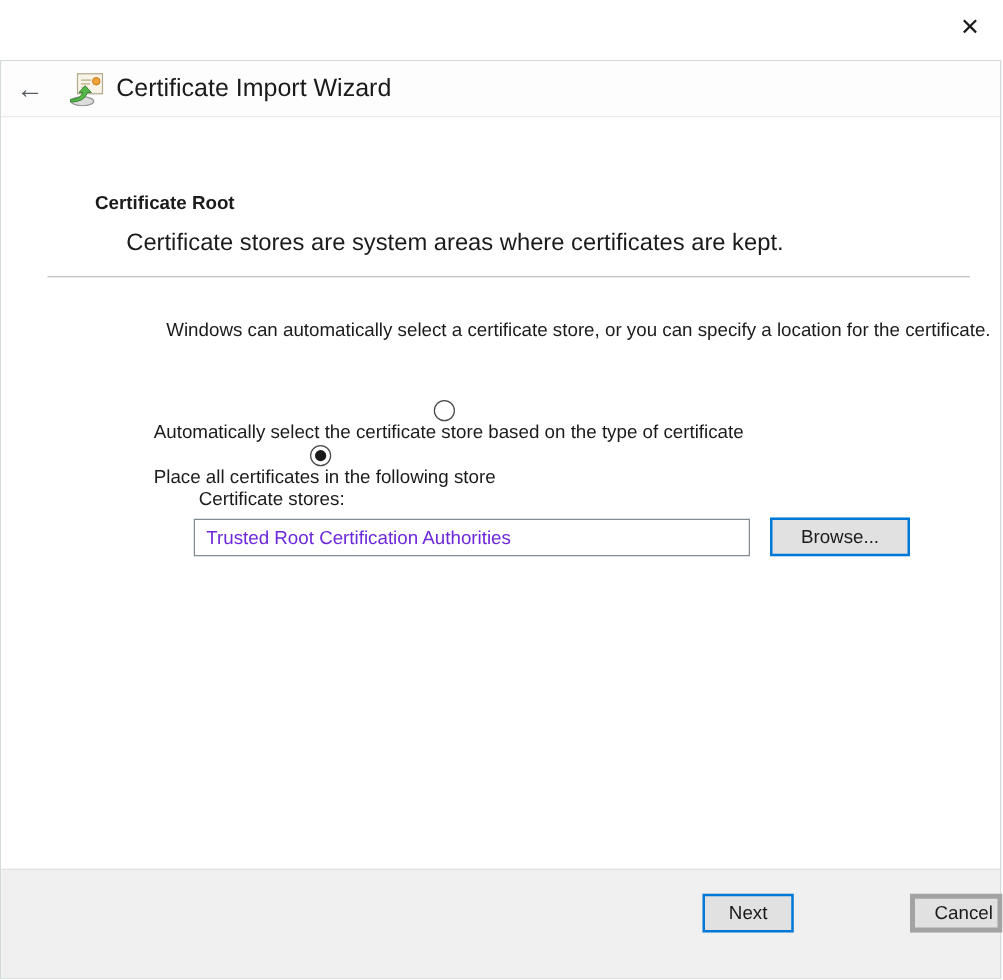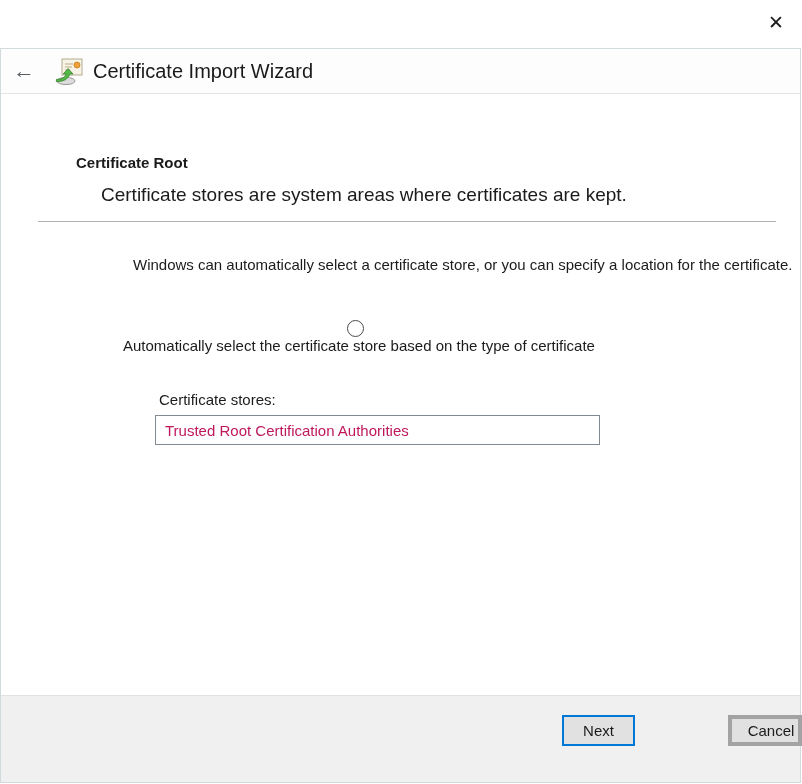"Place all certificates in the" div.radio-row { html: none -> <div> <span></span> <span>Place all certificates in the following store</span> </div> }
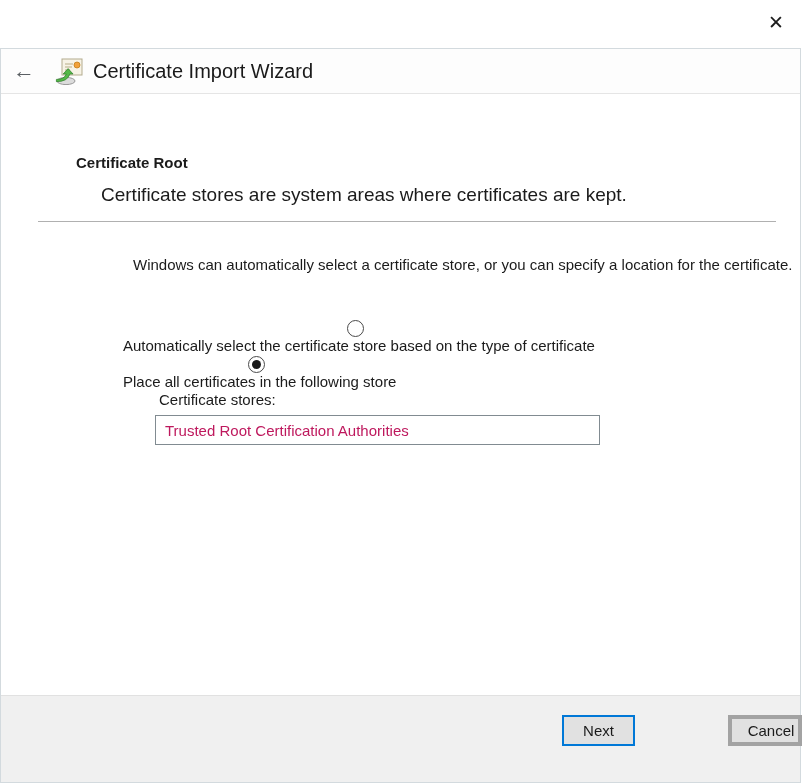"Trusted Root Certification Authorities" .store-input { color: #be185d -> #6d28d9 }
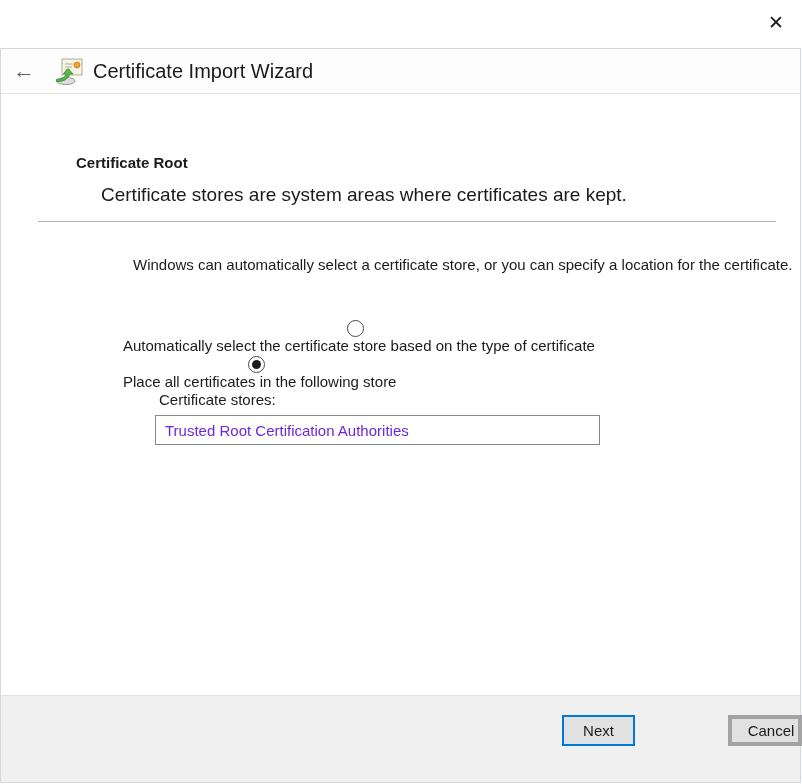"Browse..." div.browse-btn { html: none -> <div>Browse...</div> }
